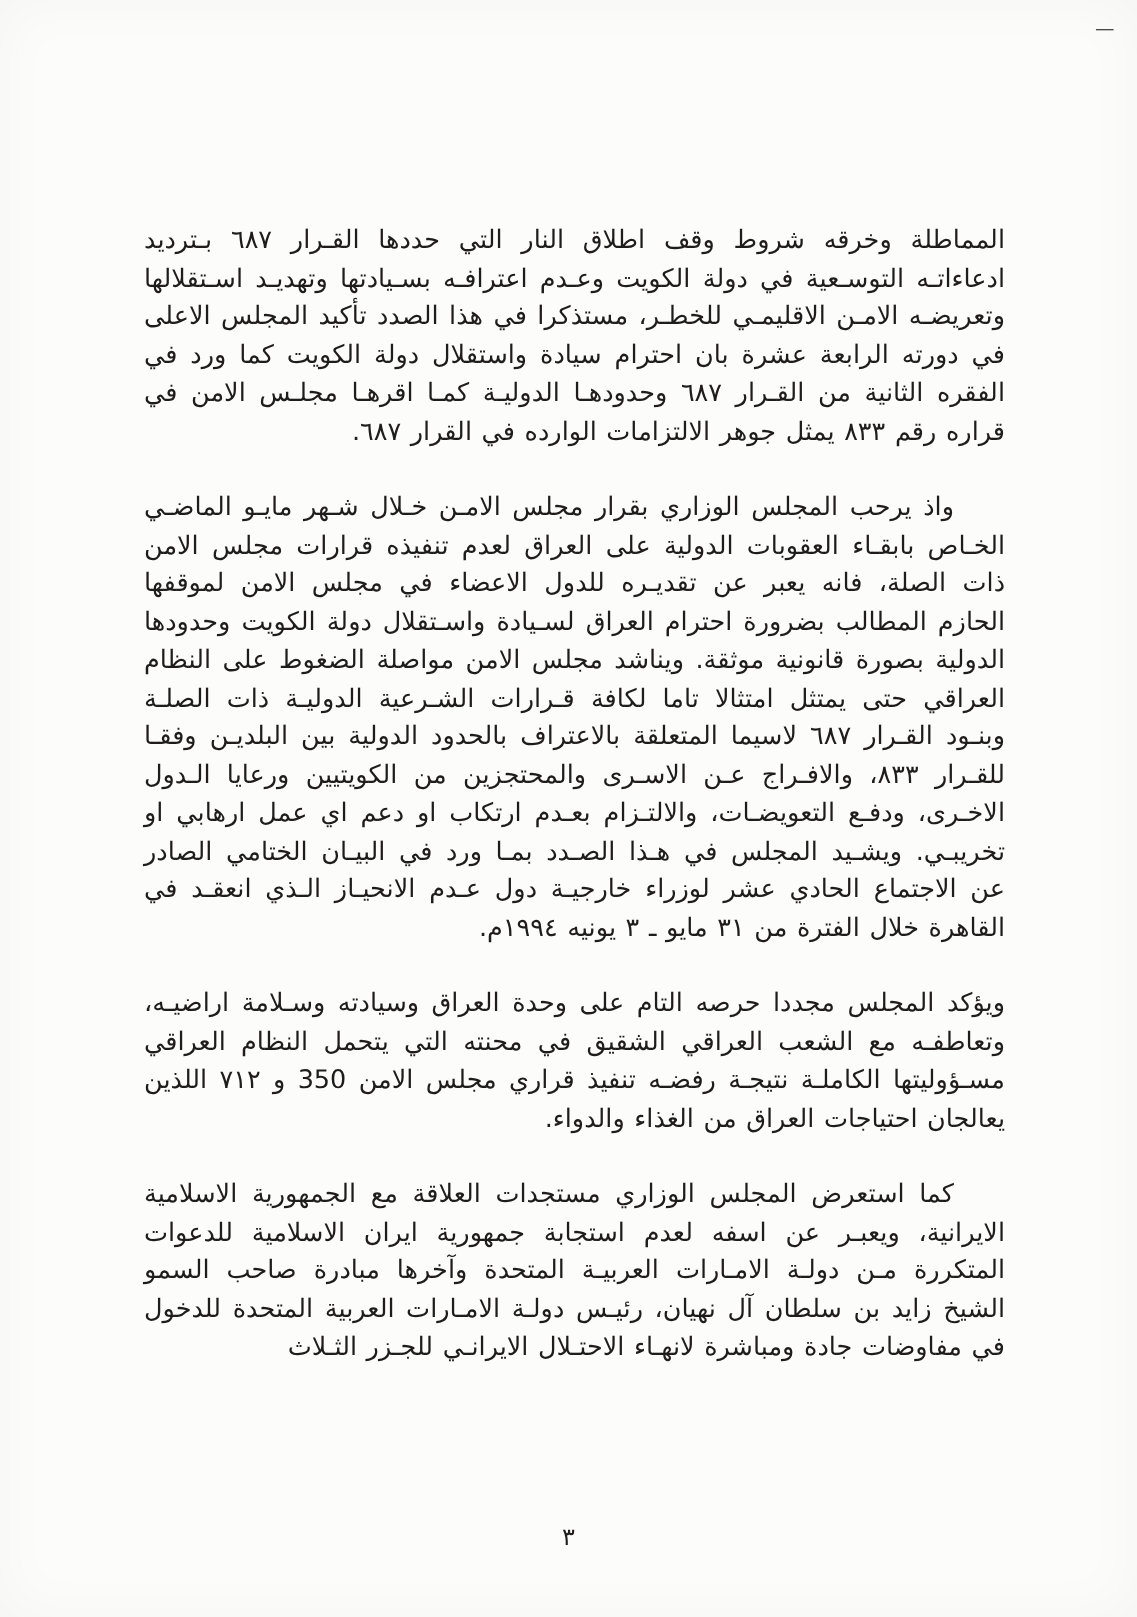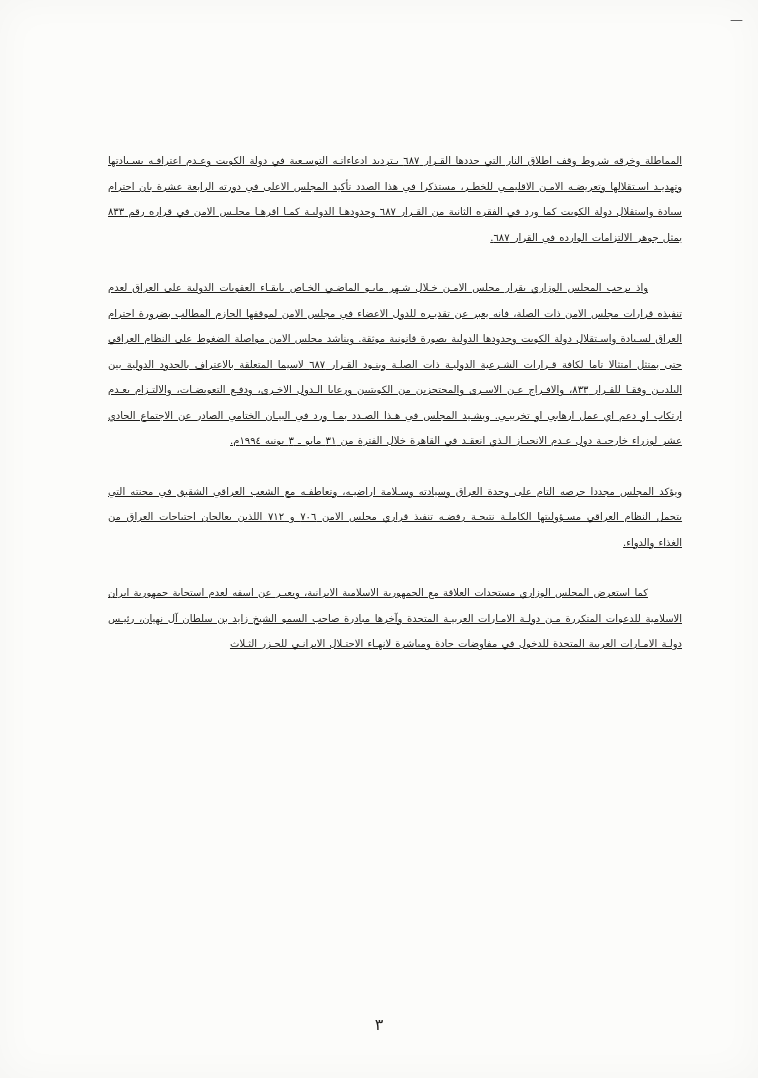"المماطلة وخرقه شروط وقف اطلاق" .text-block { font-size: 10px -> 17px; right: 76px -> 88px; text-decoration: underline -> none }
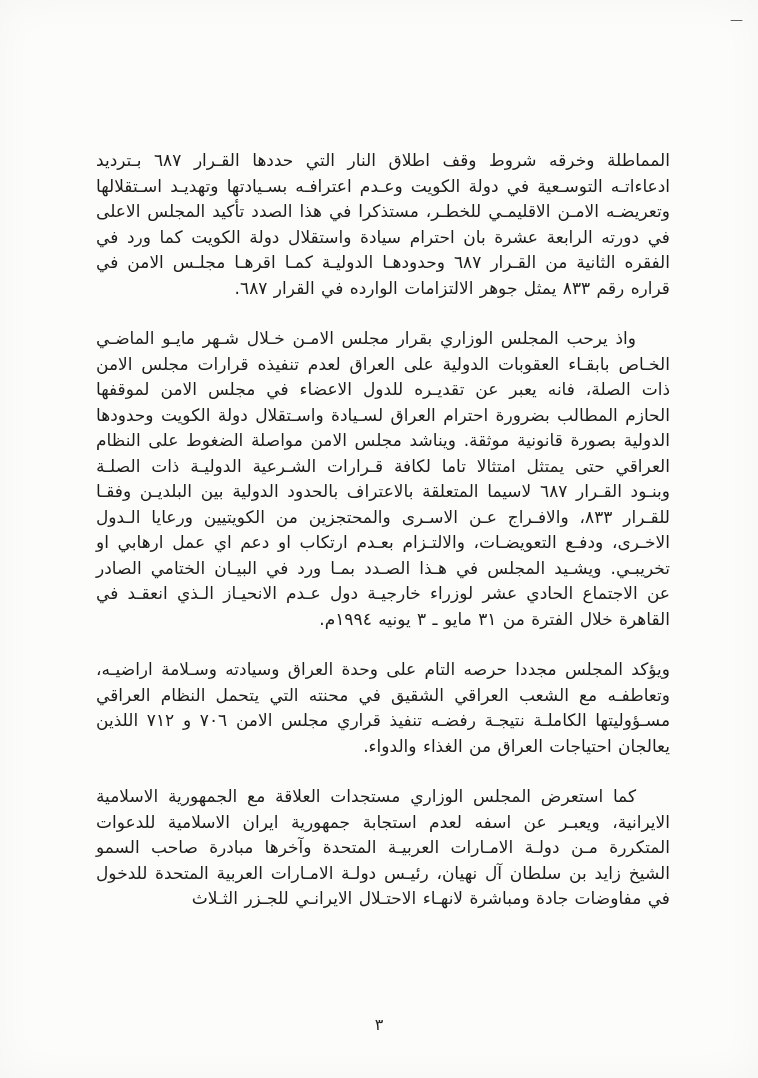"ويؤكد المجلس مجددا حرصه التام" p.para { text: ٧٠٦ -> 350 }
